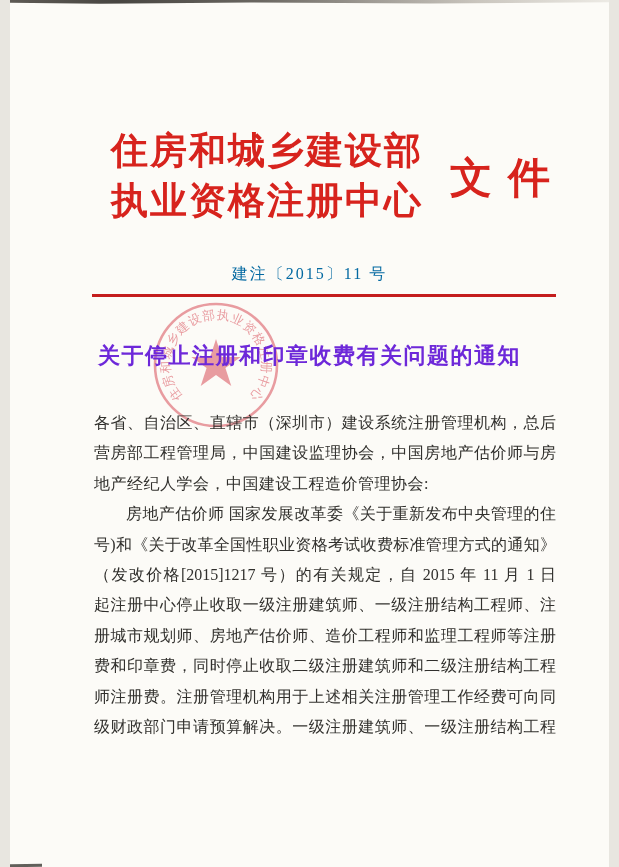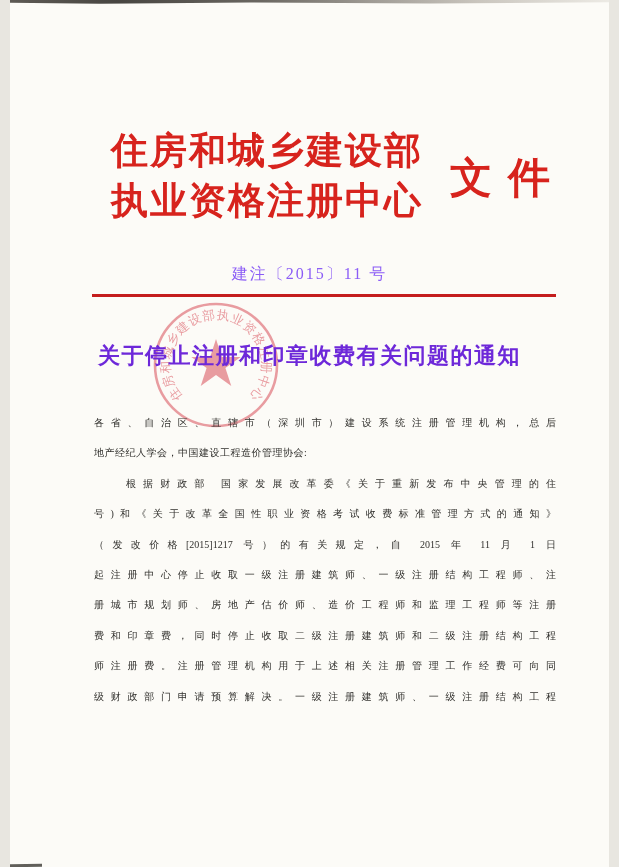"建注〔2015〕11 号" .doc-number { color: #8b5cf6 -> #0369a1 }
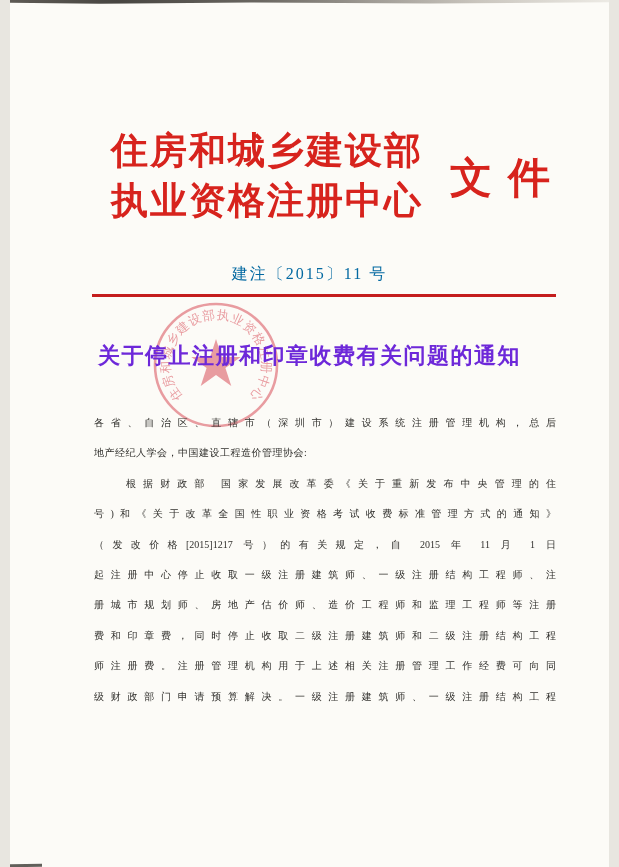"各省、自治区、直辖市（深圳市）建设系统注册管理机构，总后" .body-block { font-size: 10px -> 16px }
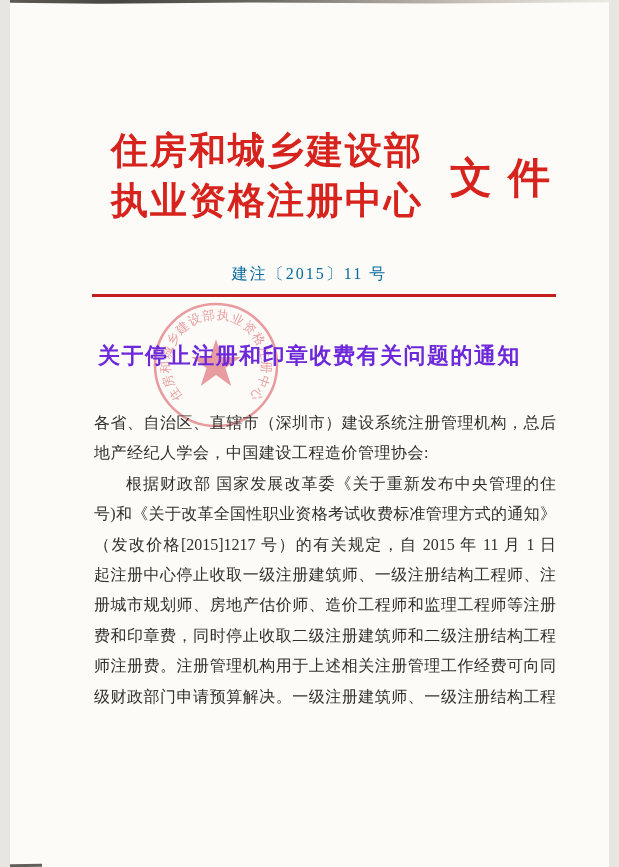"营房部工程管理局，中国建设监理协会，中国房地产估价师与房" div.body-line { html: none -> <div>营房部工程管理局，中国建设监理协会，中国房地产估价师与房</div> }
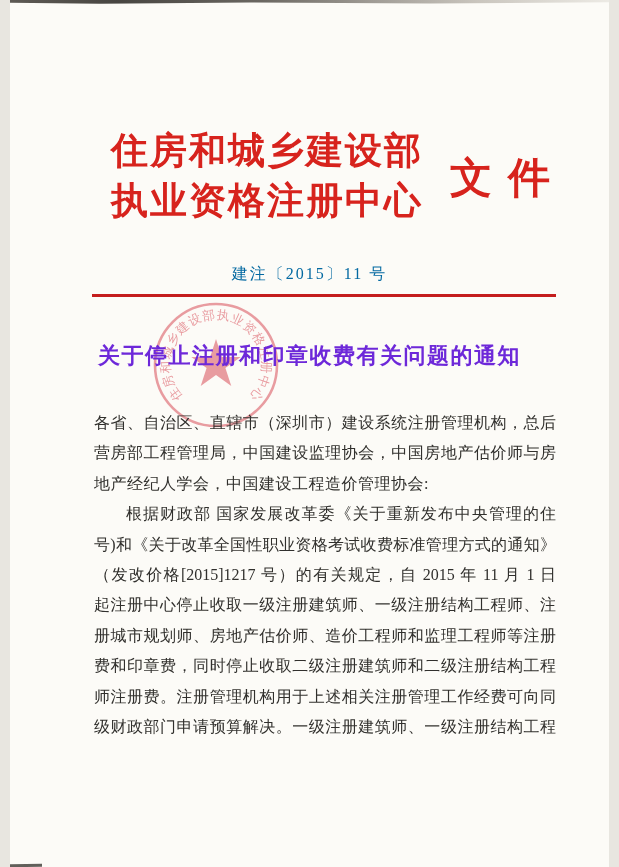"根据财政部 国家发展改革委《关于重新发布中央管理的住" div.body-line { text: 根据财政部 -> 房地产估价师 }
